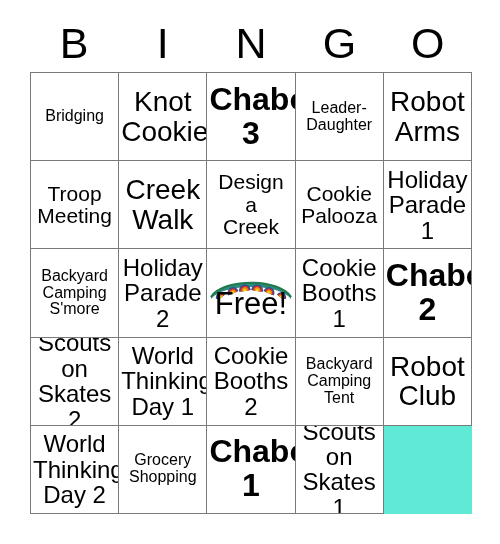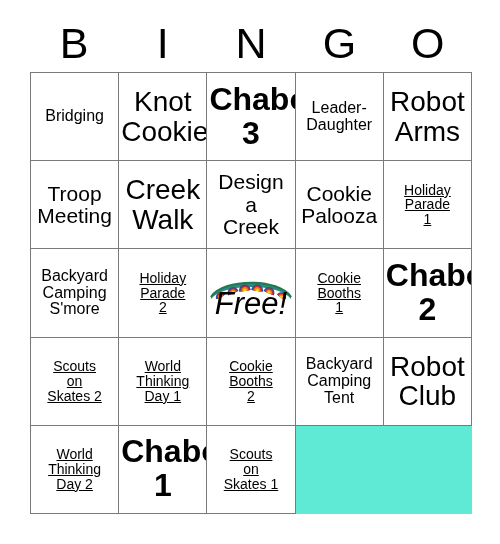"Holiday" .fs-md .cell-text { font-size: 14px -> 24px; text-decoration: underline -> none }
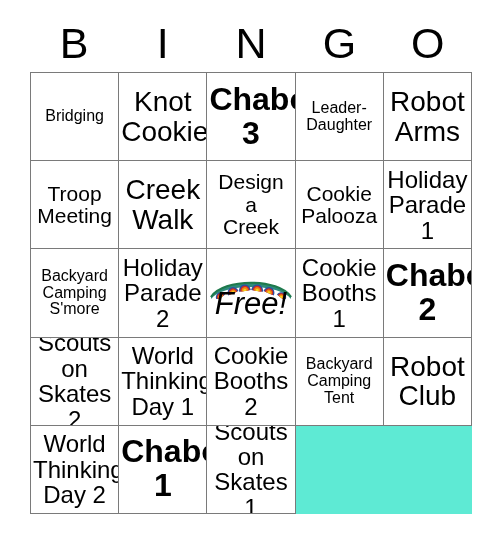"Free!" .free-inner { font-style: italic -> none }
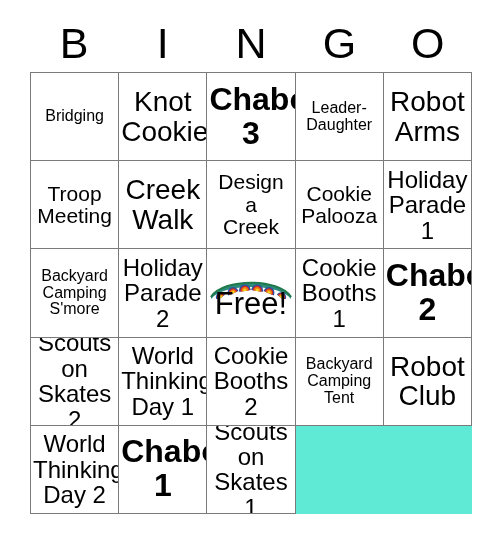"Grocery" div.cell { html: none -> <div> <span>Grocery Shopping</span> </div> }
